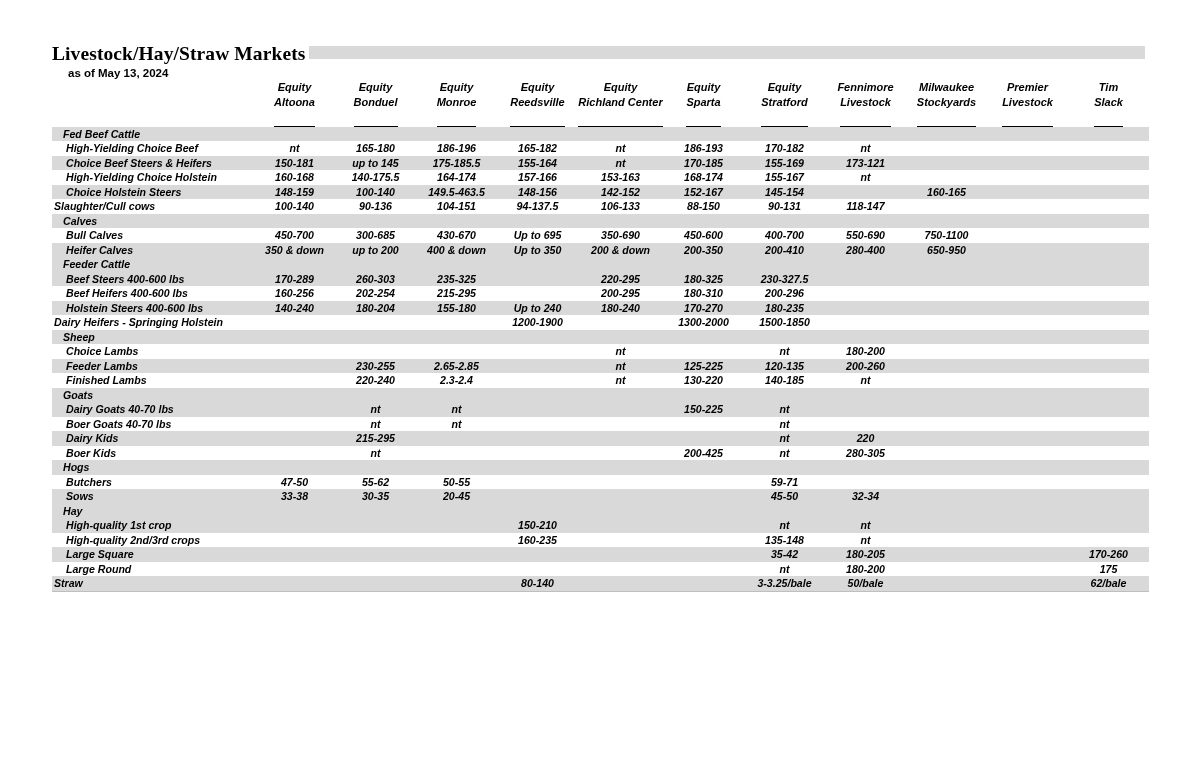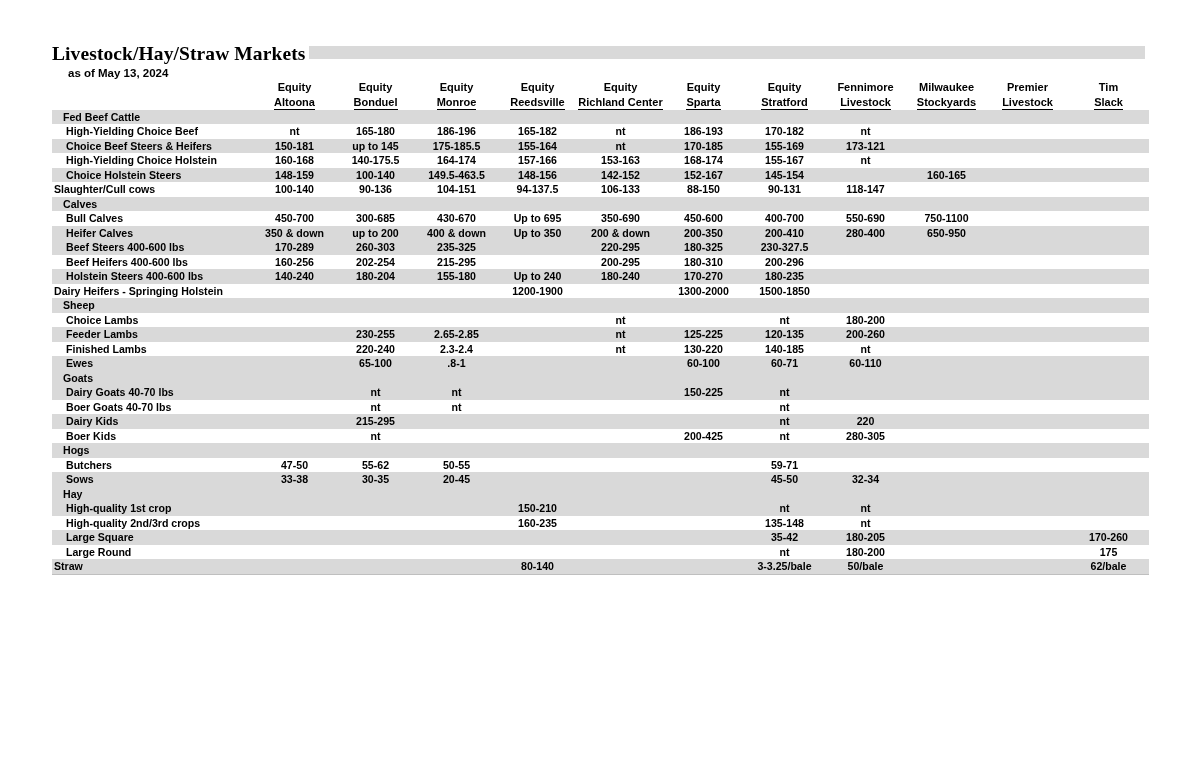"Equity" table.market { font-style: none -> italic }
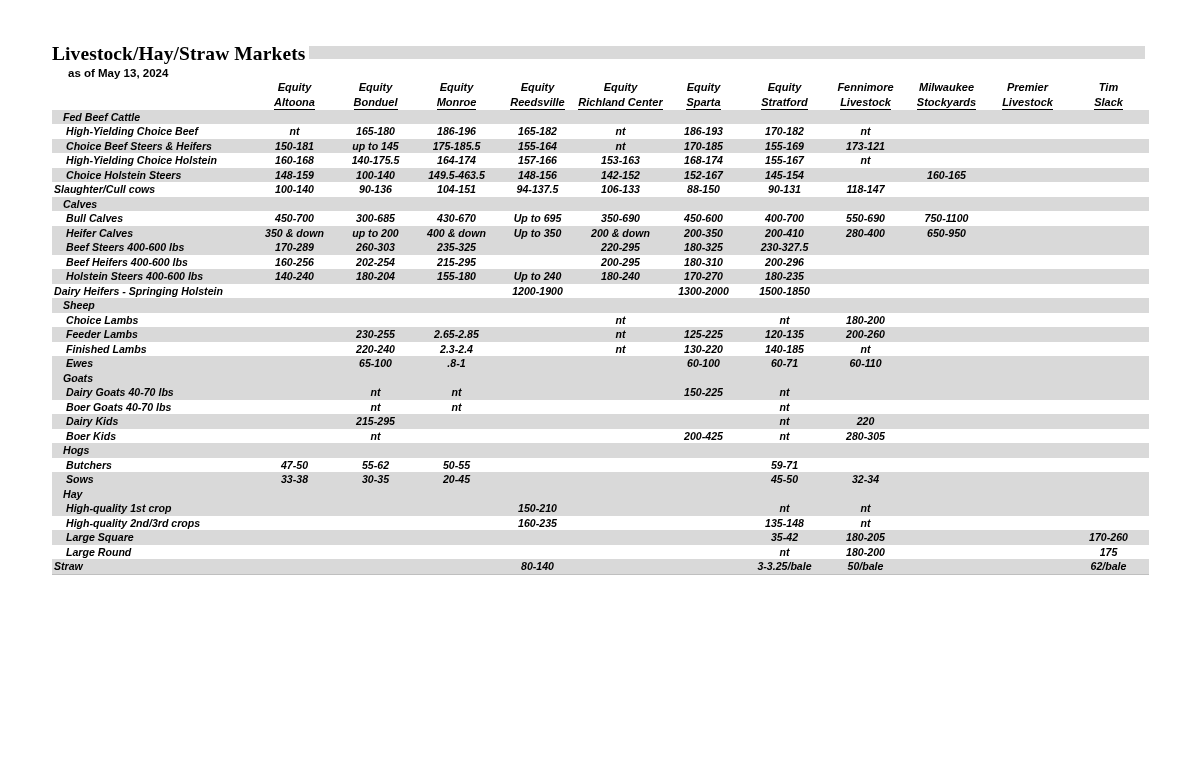"Altoona" thead tr.hdr-row2 th span.u { padding-bottom: 0px -> 17px }
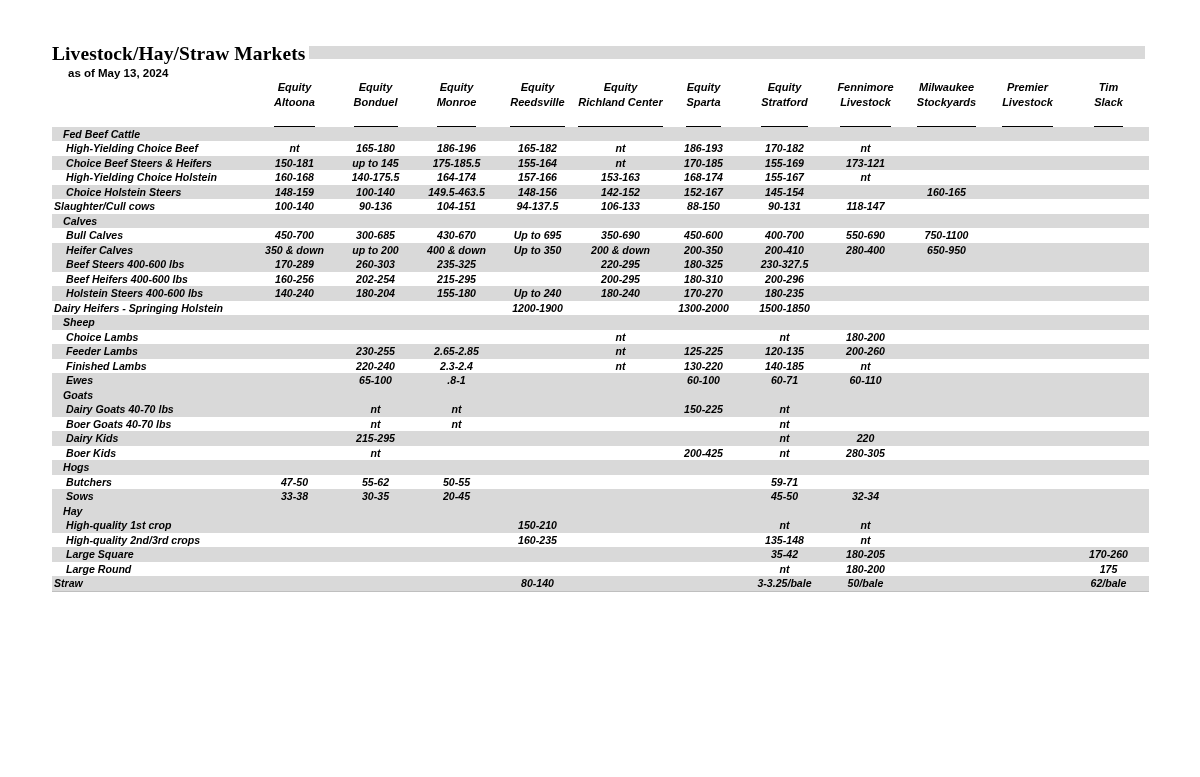"Feeder Cattle" tr.section { html: none -> <tr> <td>Feeder Cattle</td> <td></td> <td></td> <td></td> <td></td> <td></td> <td></td> <td></td> <td></td> <td></td> <td></td> <td></td> </tr> }
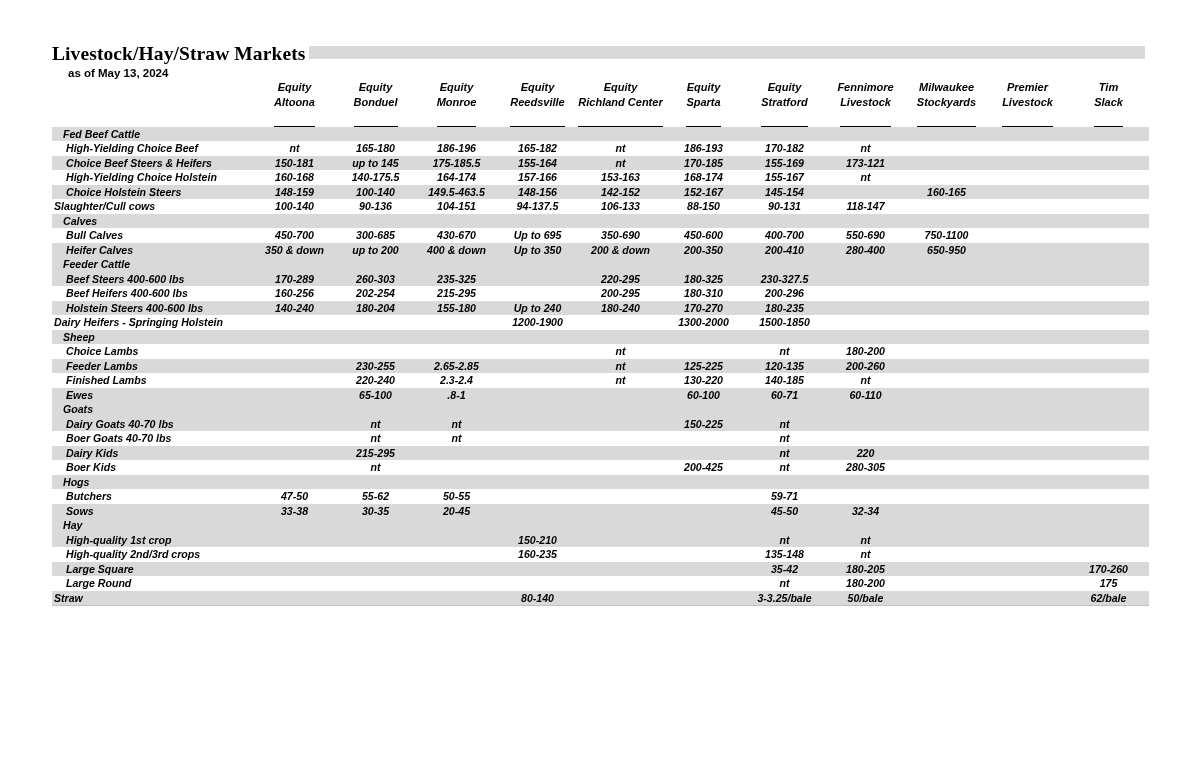"Ewes" tr.band { html: <tr> <td>Ewes</td> <td></td> <td>65-100</td> <td>.8-1</td> <td></td> <td></td> <td>60-100</td> <td>60-71</td> <td>60-110</td> <td></td> <td></td> <td></td> </tr> -> none }
